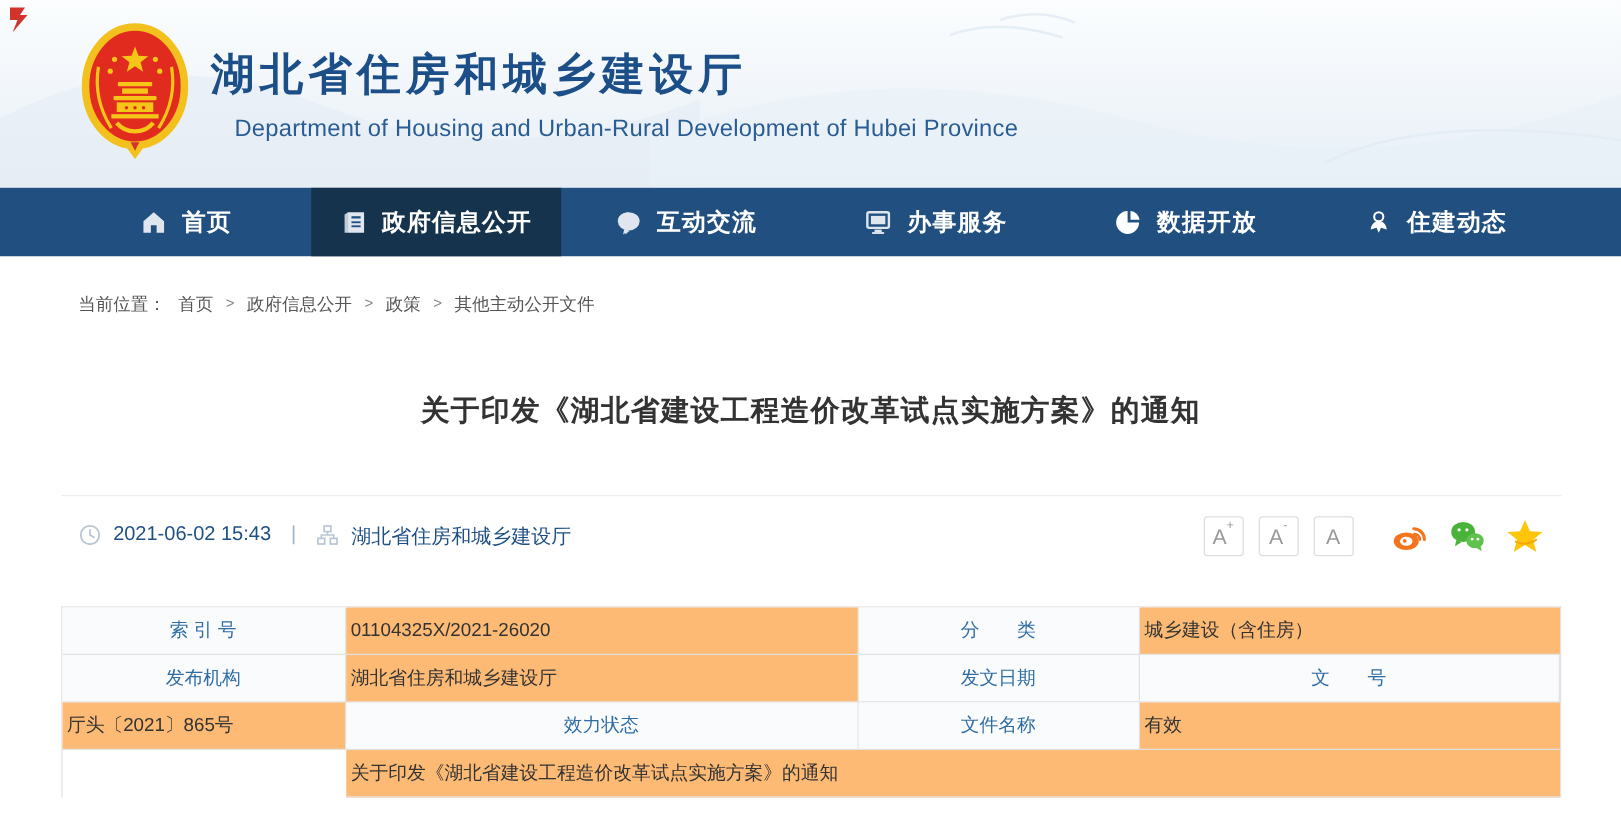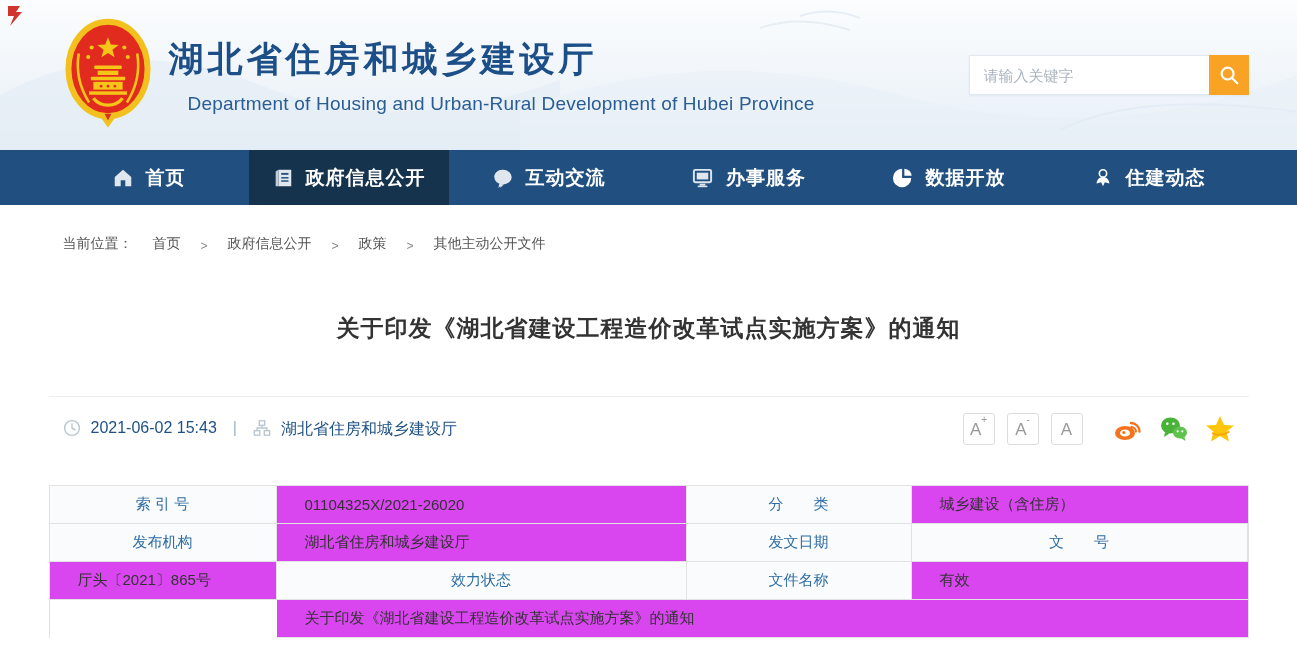"请输入关键字" div.search-box { html: <div> <input> <button> <svg> <circle></circle> <line></line> </svg> </button> </div> -> none }
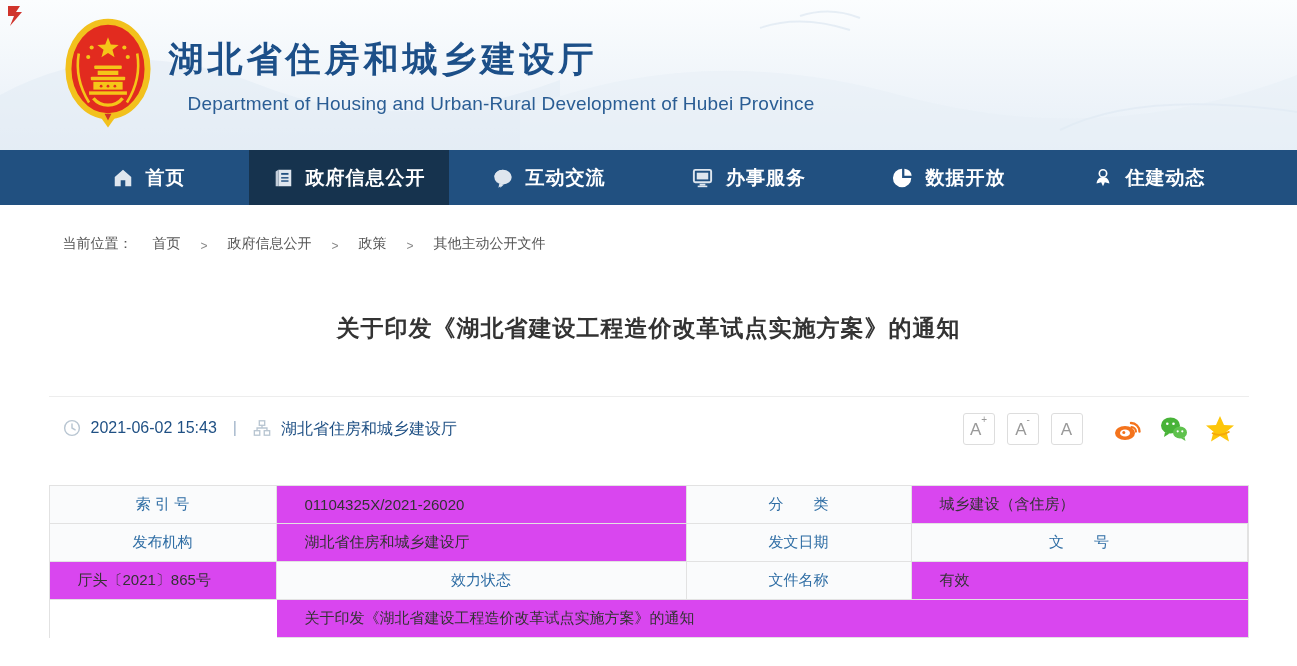"当前位置：" .breadcrumb { align-items: flex-end -> flex-start; gap: 20px -> 10px }
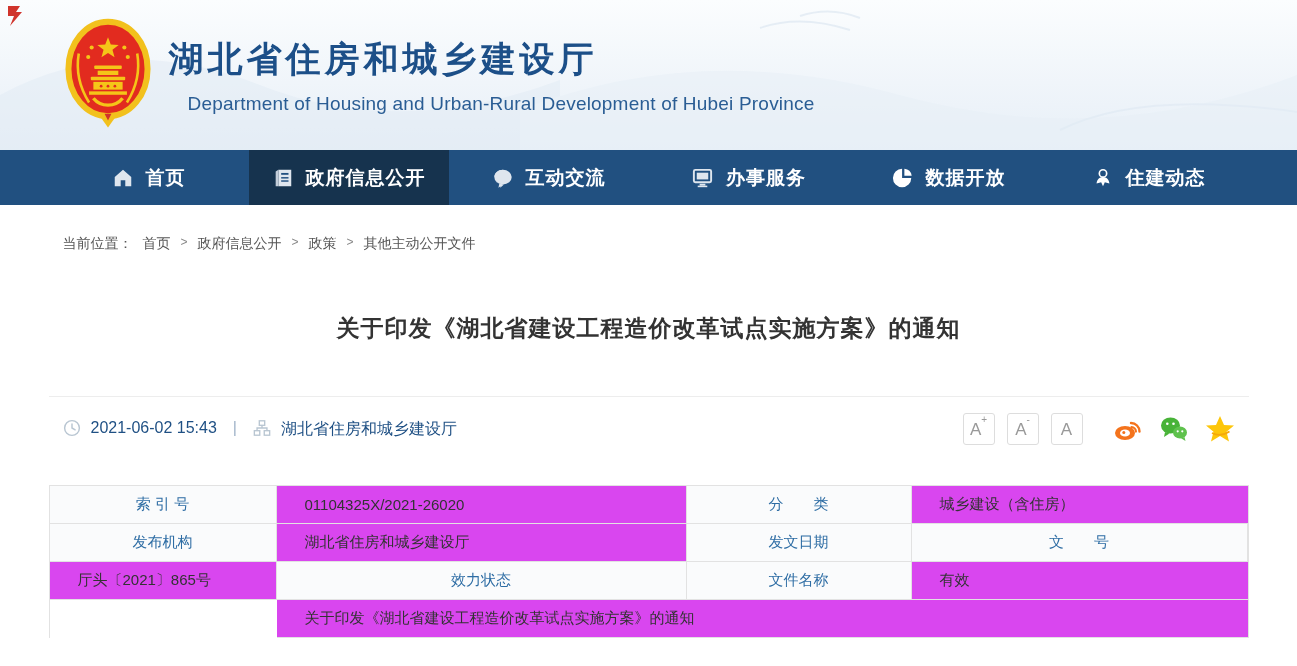"01104325X/2021-26020" .cell { background: #d946ef -> #fdba74; padding: 0 28px -> 0 4px }
